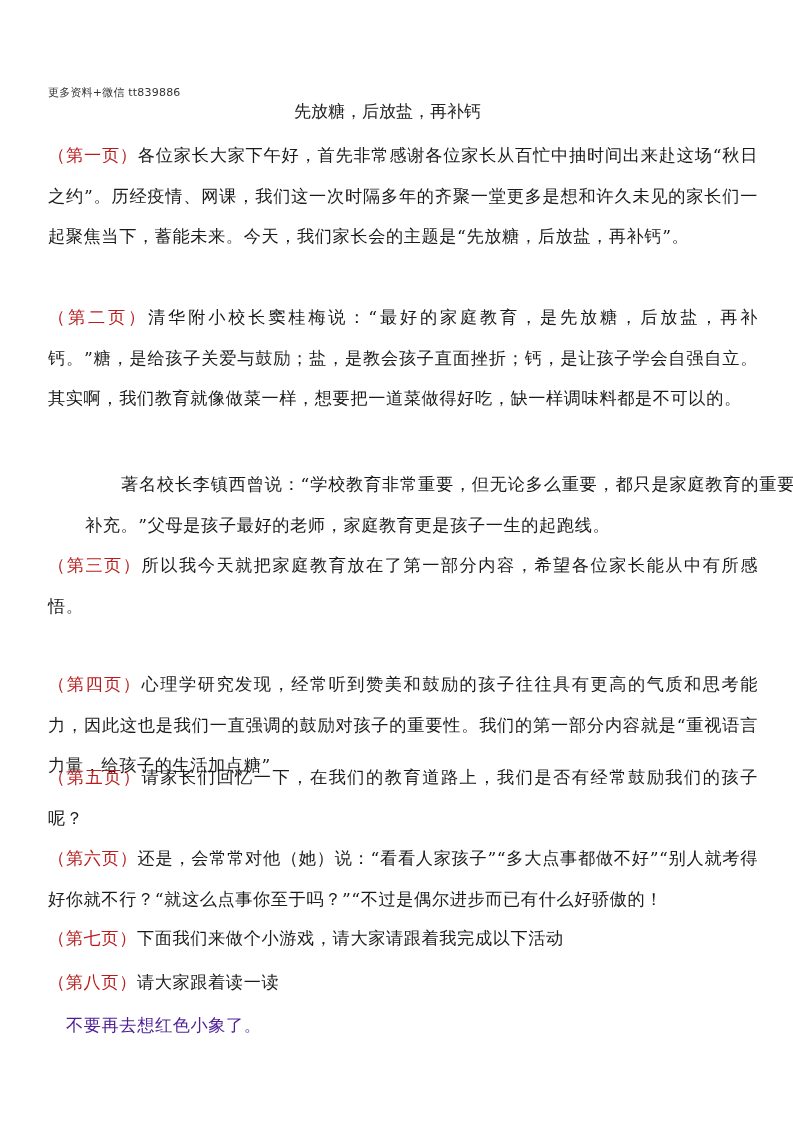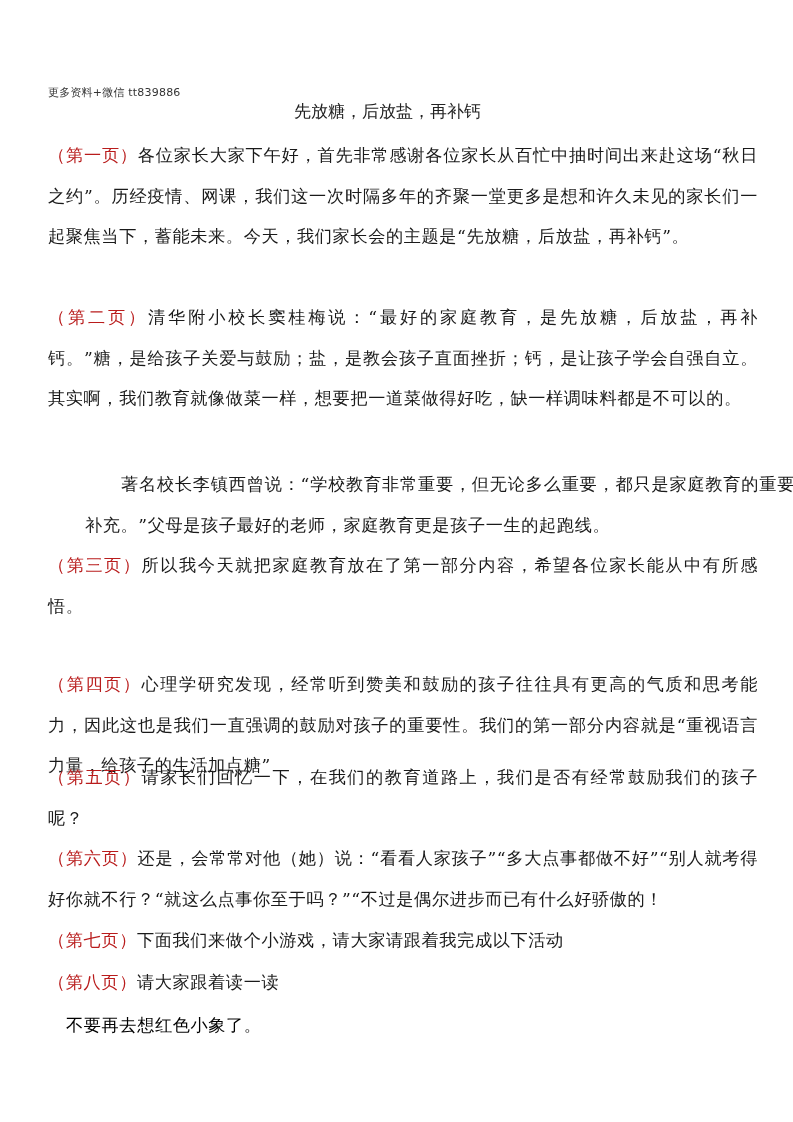"（第七页）下面我们来做个小游戏，请大家请跟着我完成以下活动" div.para { font-family: none -> Liberation Mono, monospace }
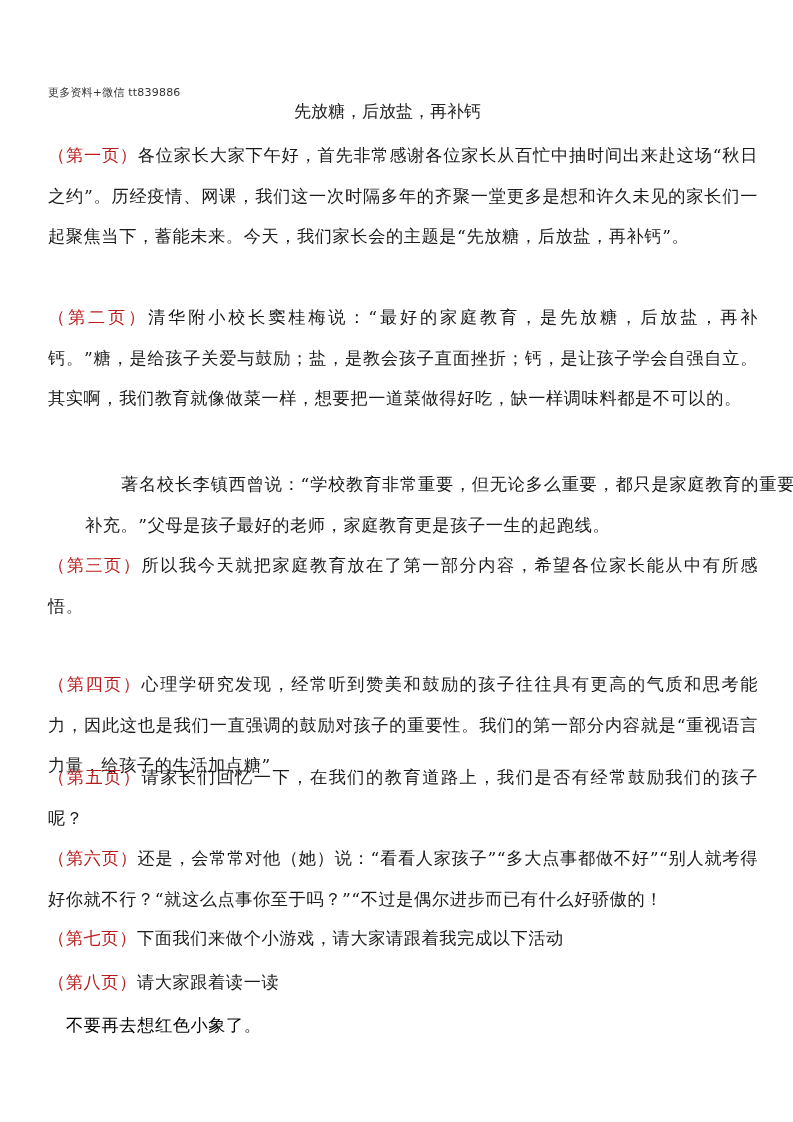"不要再去想红色小象了。" .orange { color: #000000 -> #4c1d95 }
